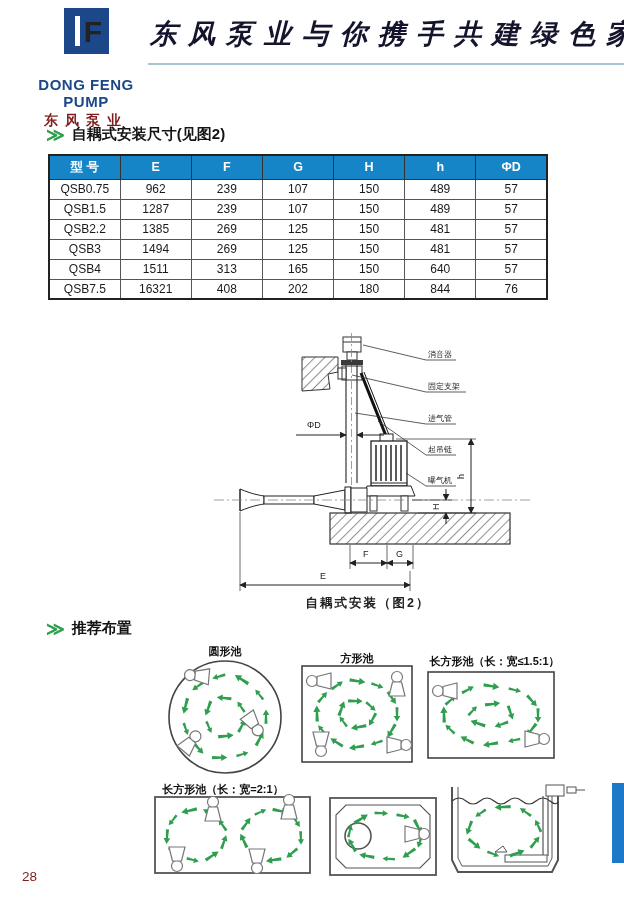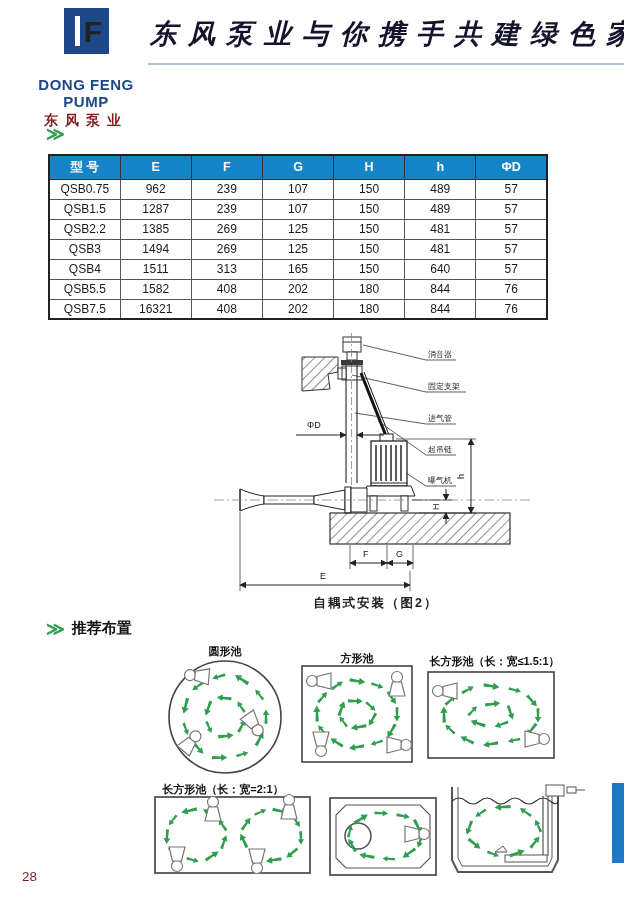"自耦式安装尺寸(见图2)" span { html: none -> <span>自耦式安装尺寸(见图2)</span> }
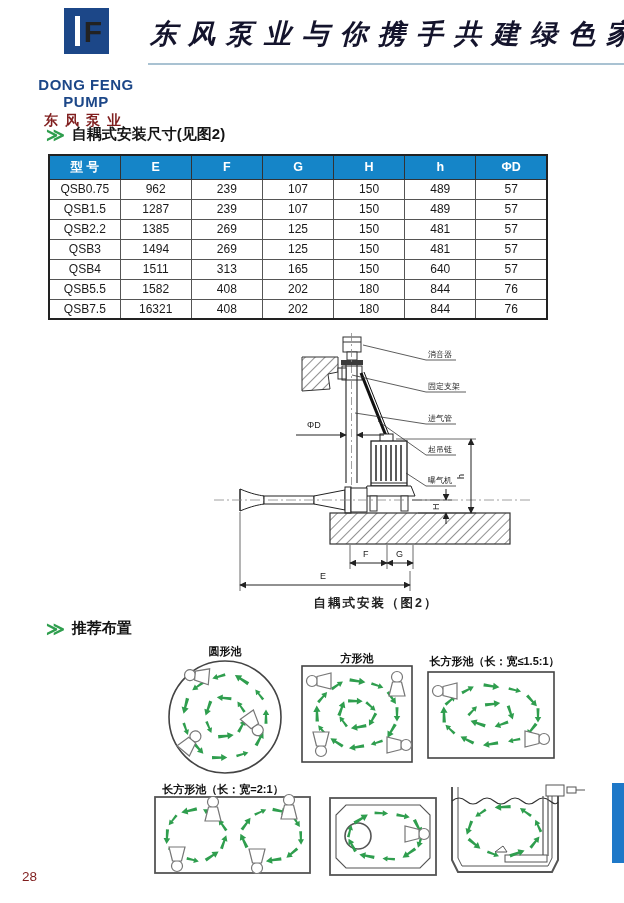"QSB5.5" tr { html: <tr> <td>QSB5.5</td> <td>1582</td> <td>408</td> <td>202</td> <td>180</td> <td>844</td> <td>76</td> </tr> -> none }
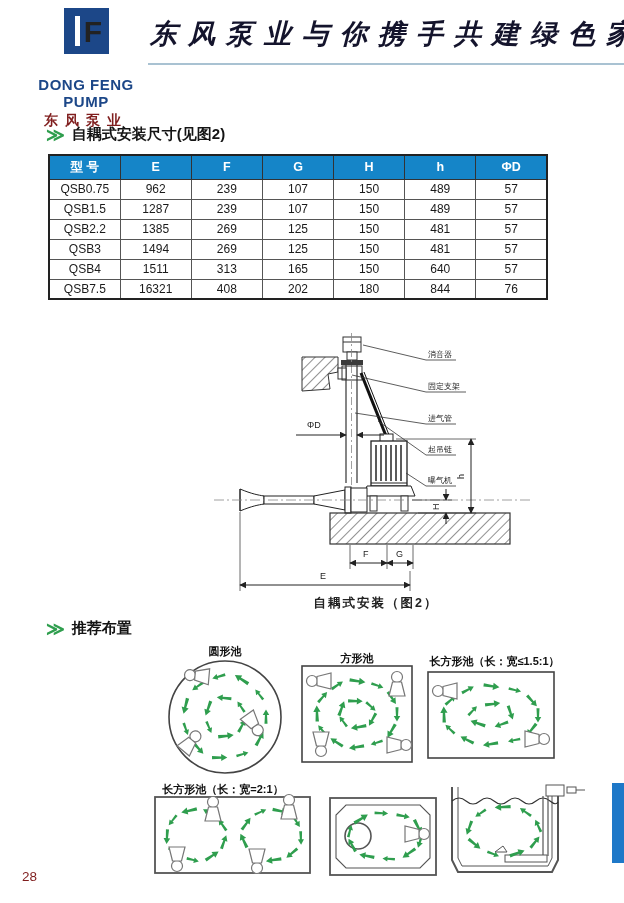"自耦式安装（图2）" .fig-caption { left: 216px -> 208px }
